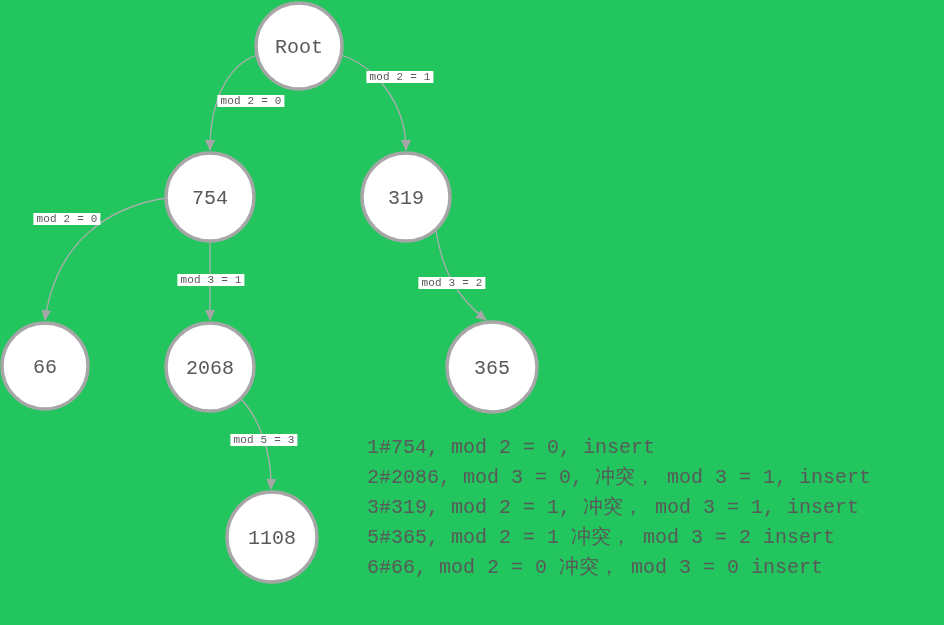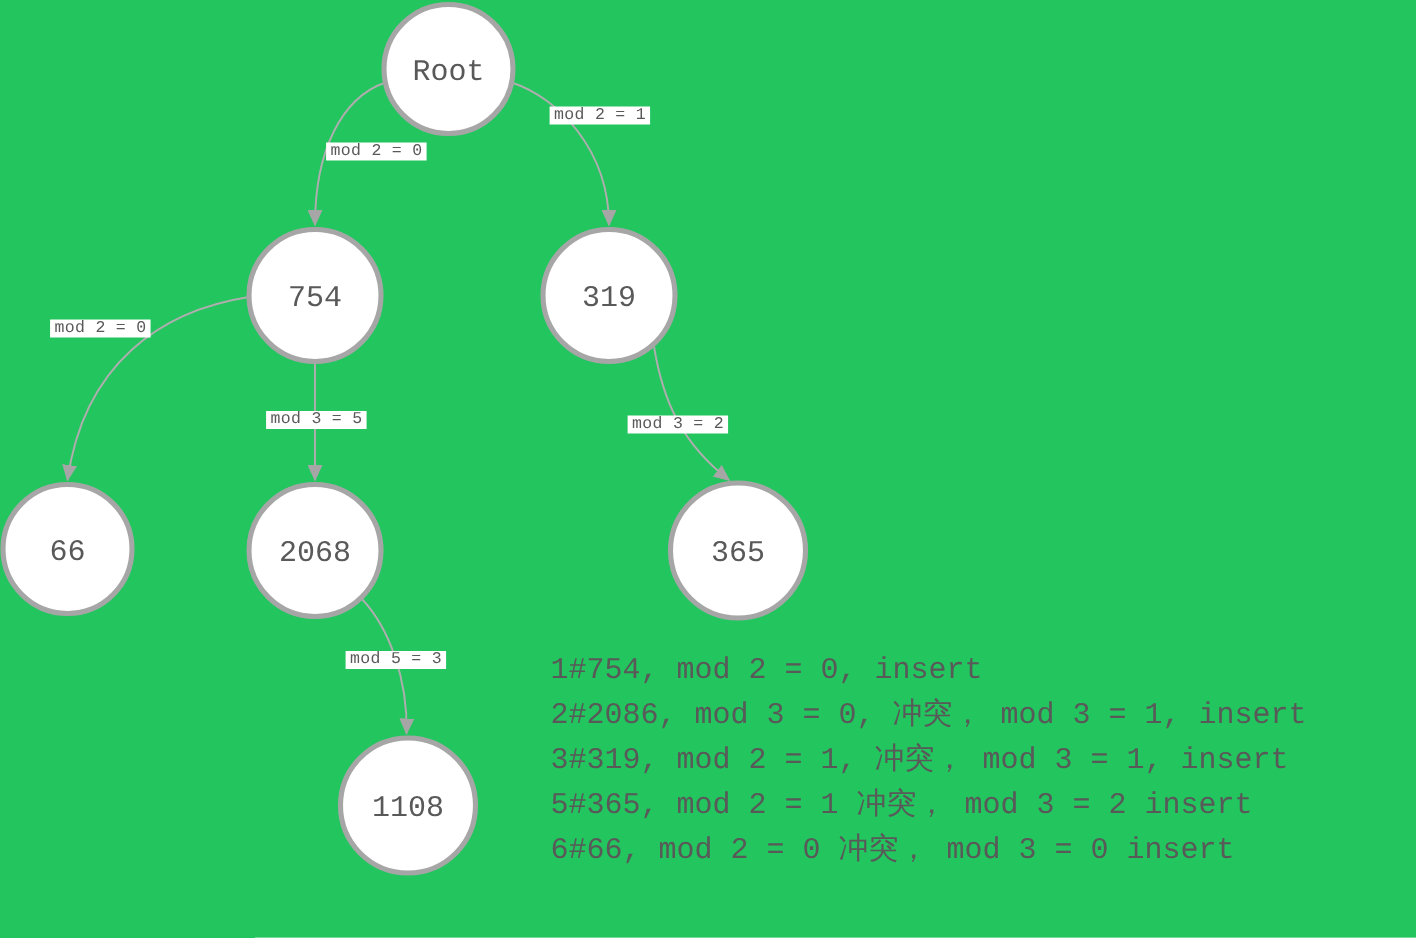"mod 3 = 5" span.edge-label { text: 5 -> 1 }
